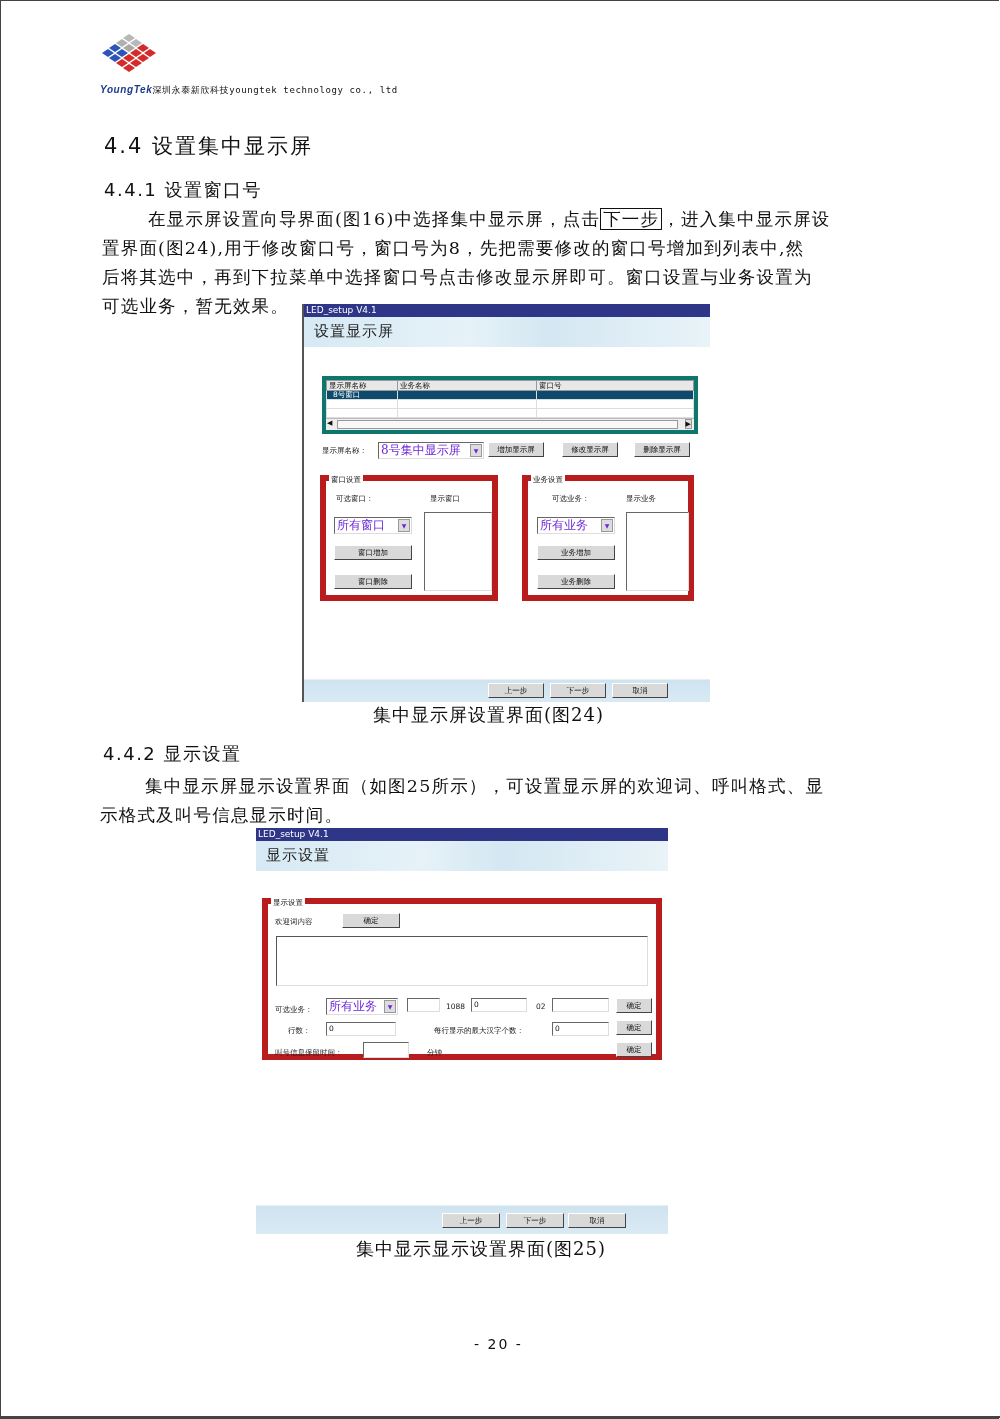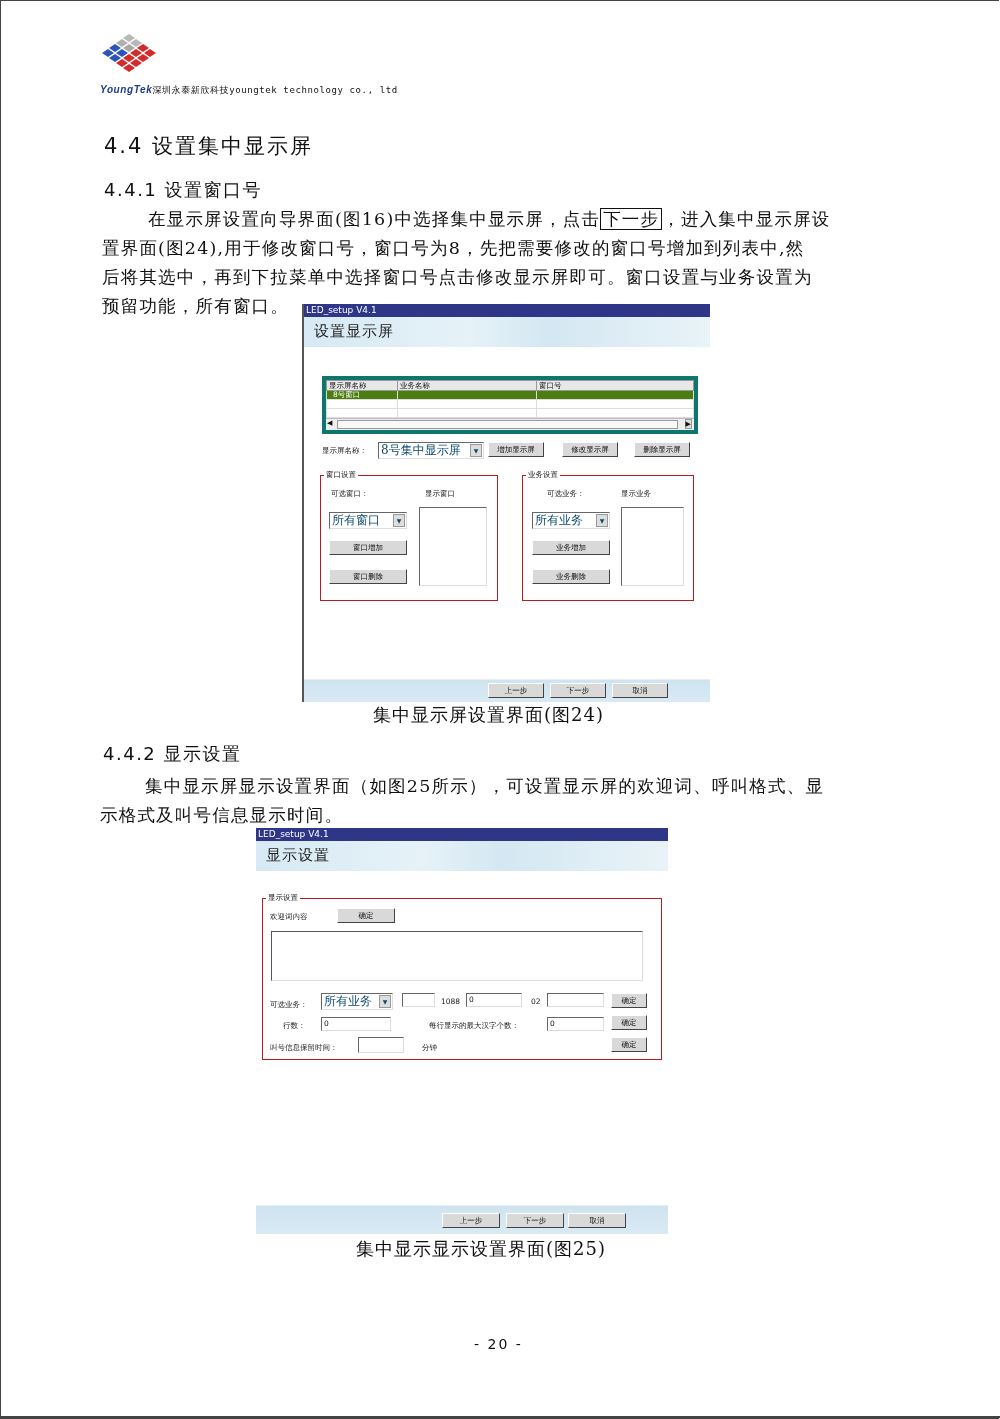"预留功能，所有窗口。" div.para { text: 预留功能，所有窗口 -> 可选业务，暂无效果 }
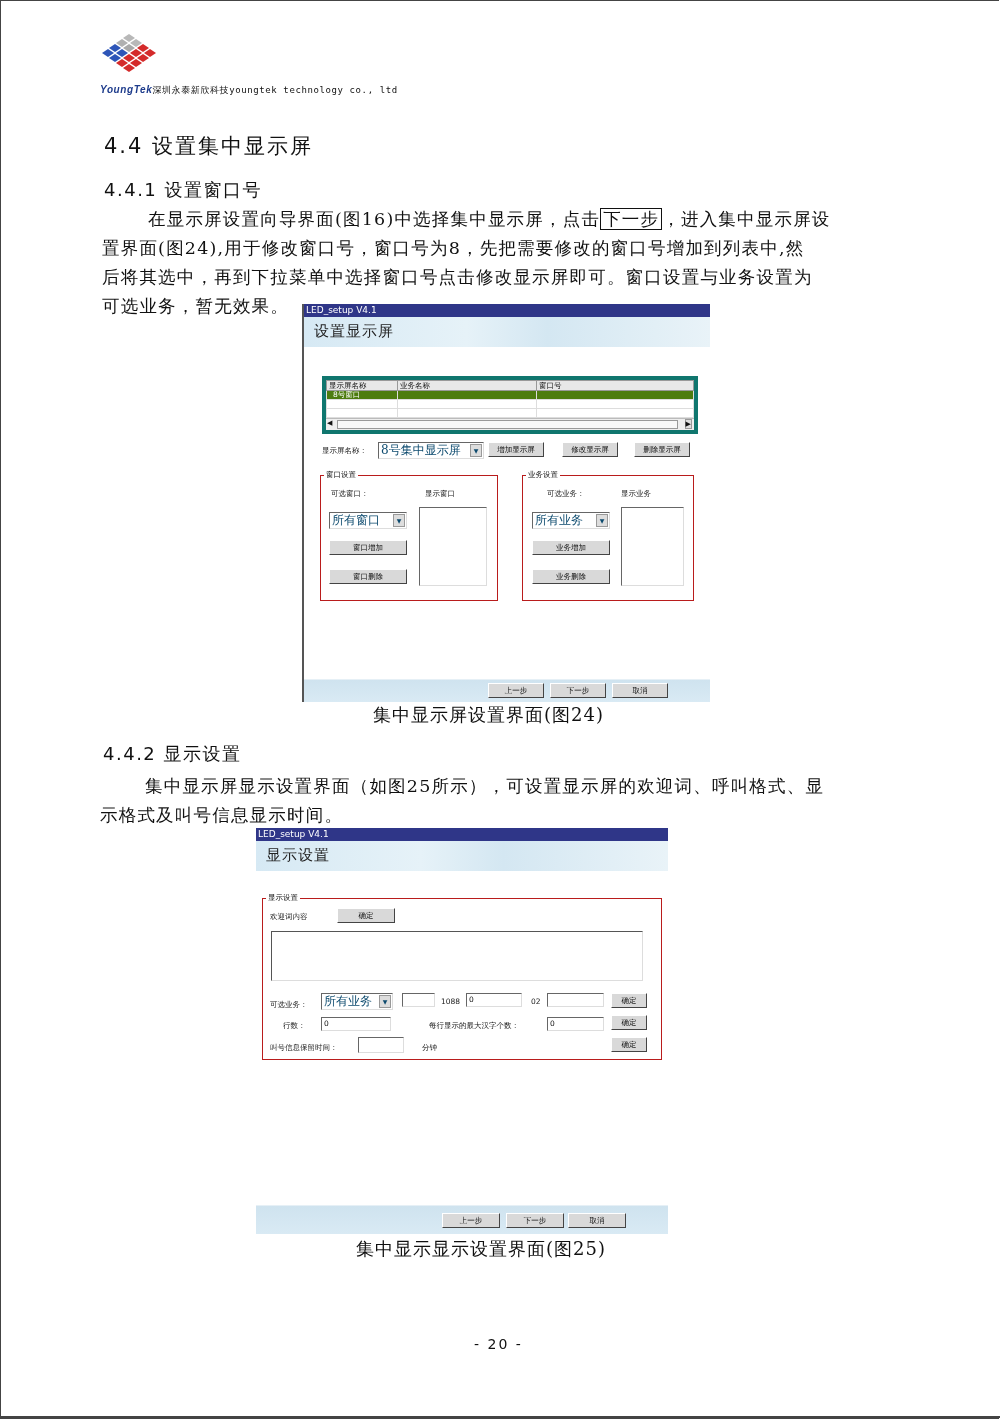"8号窗口" table.grid tr.sel td { background: #4d7c0f -> #0c4a6e }
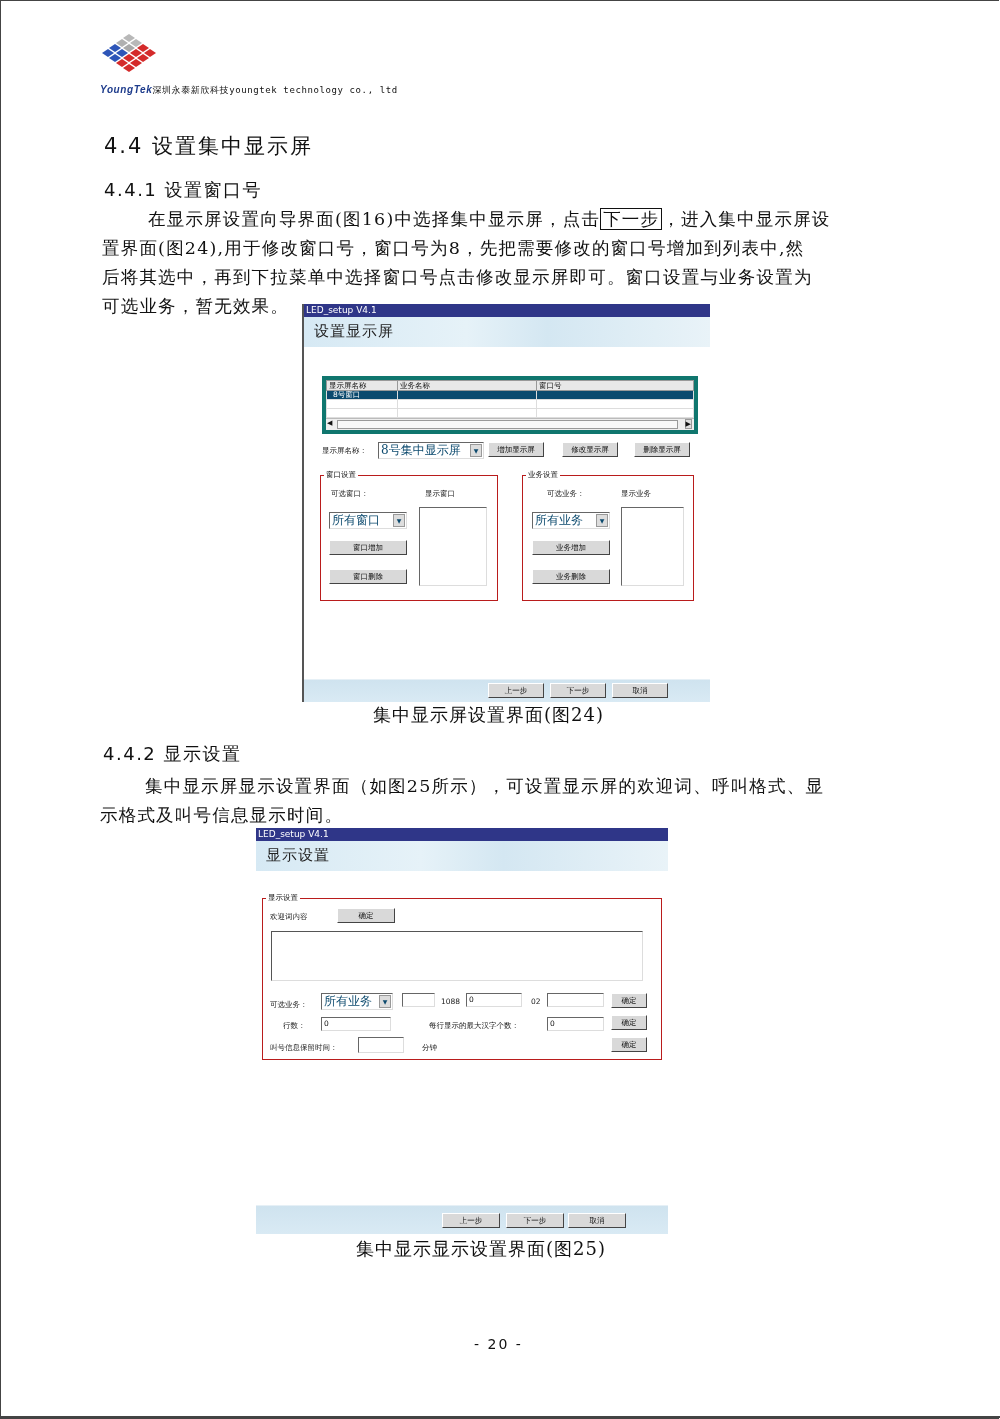"8号集中显示屏" .combo { color: #0c4a6e -> #6d28d9 }
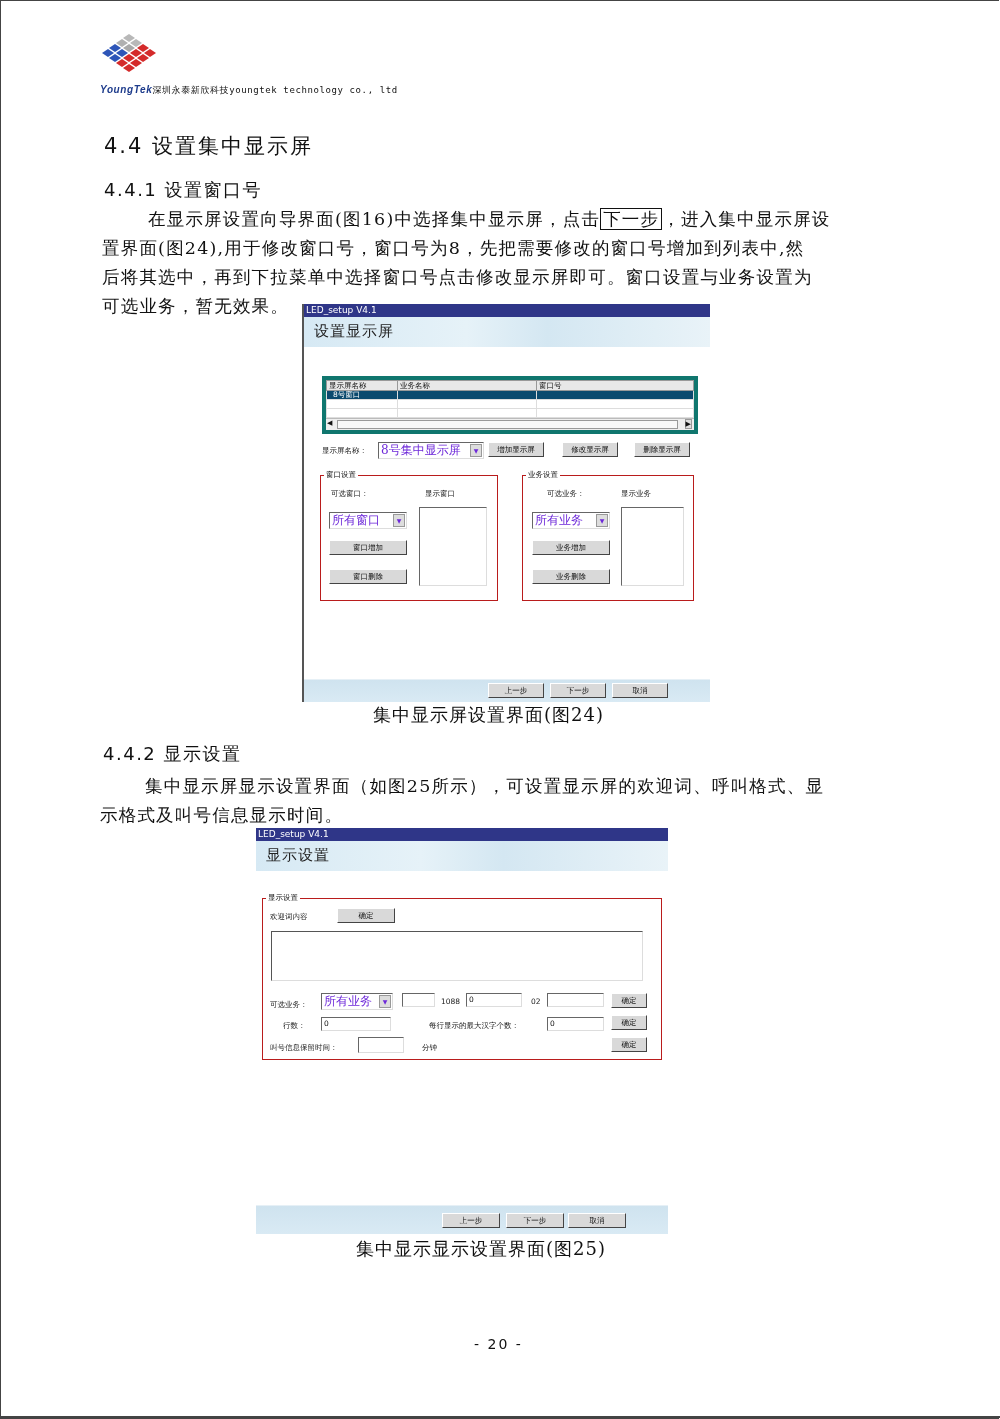"窗口设置" .group { border: 1px solid #b91c1c -> 6px solid #b91c1c }
